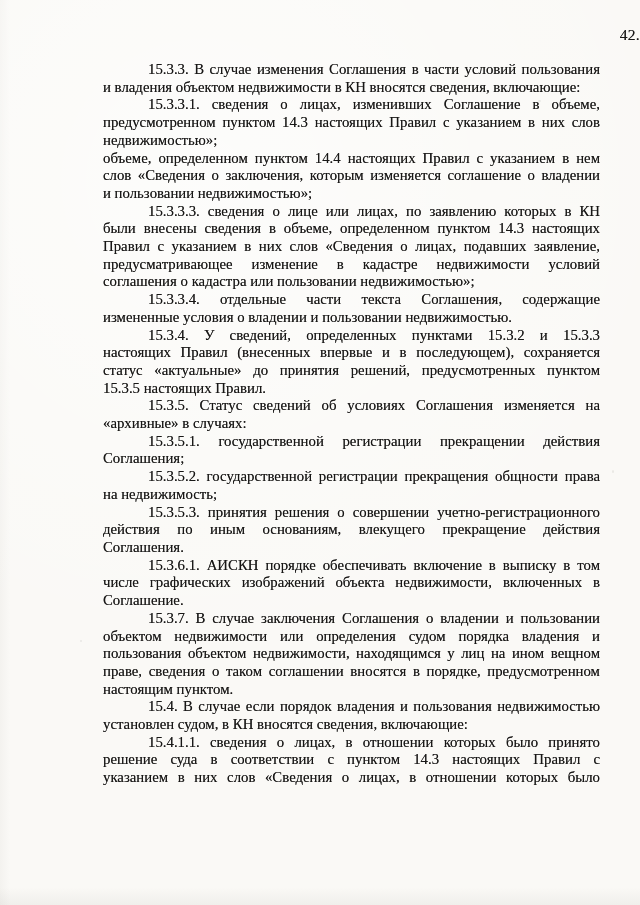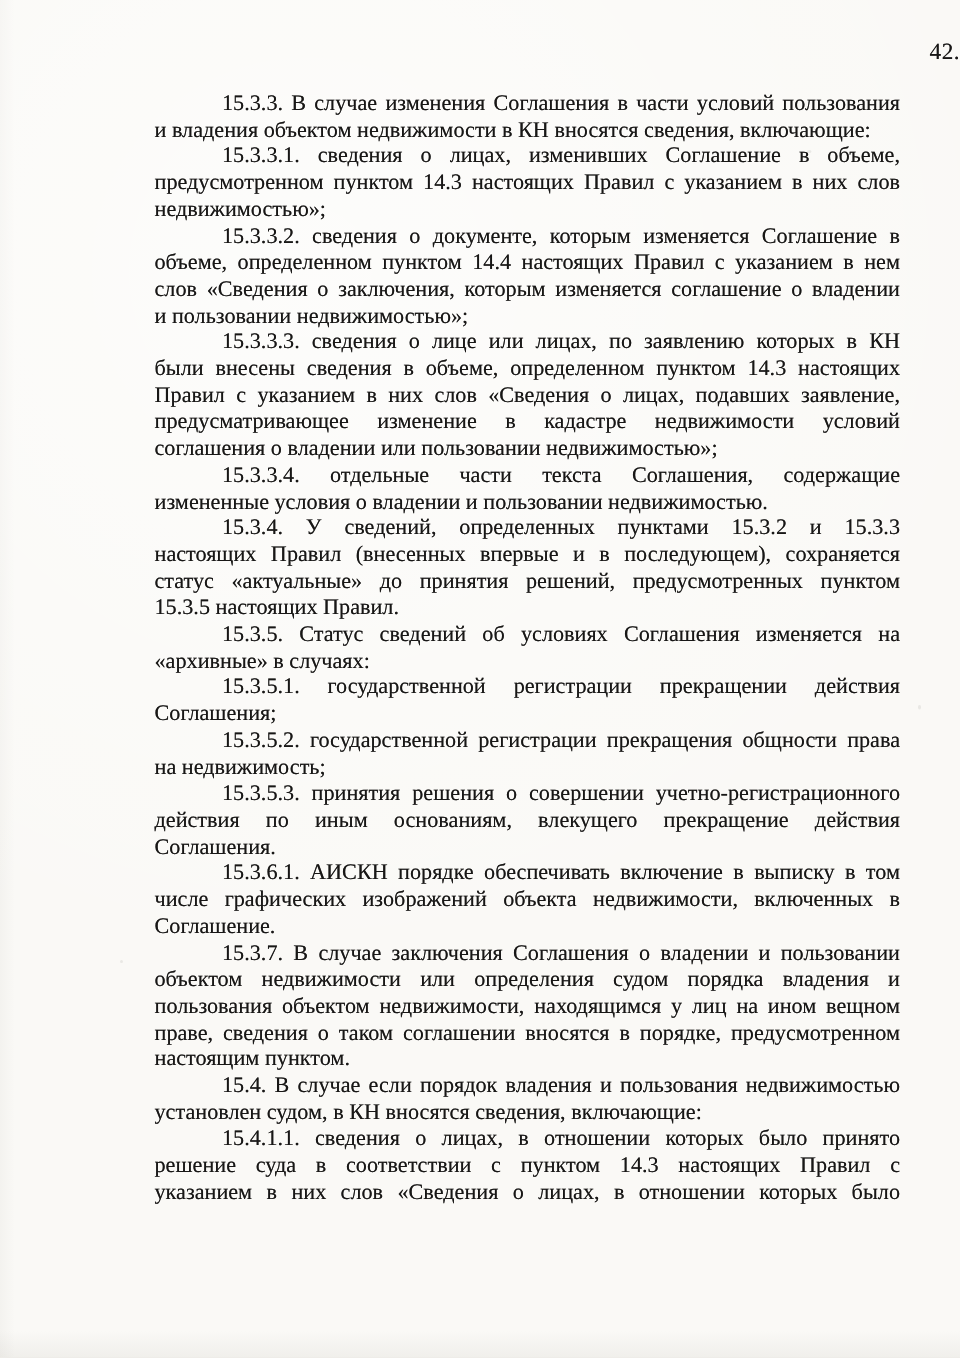"15.3.3.2. сведения о документе, которым" div.line { html: <div>15.3.3.2. сведения о документе, которым изменяется Соглашение в</div> -> none }
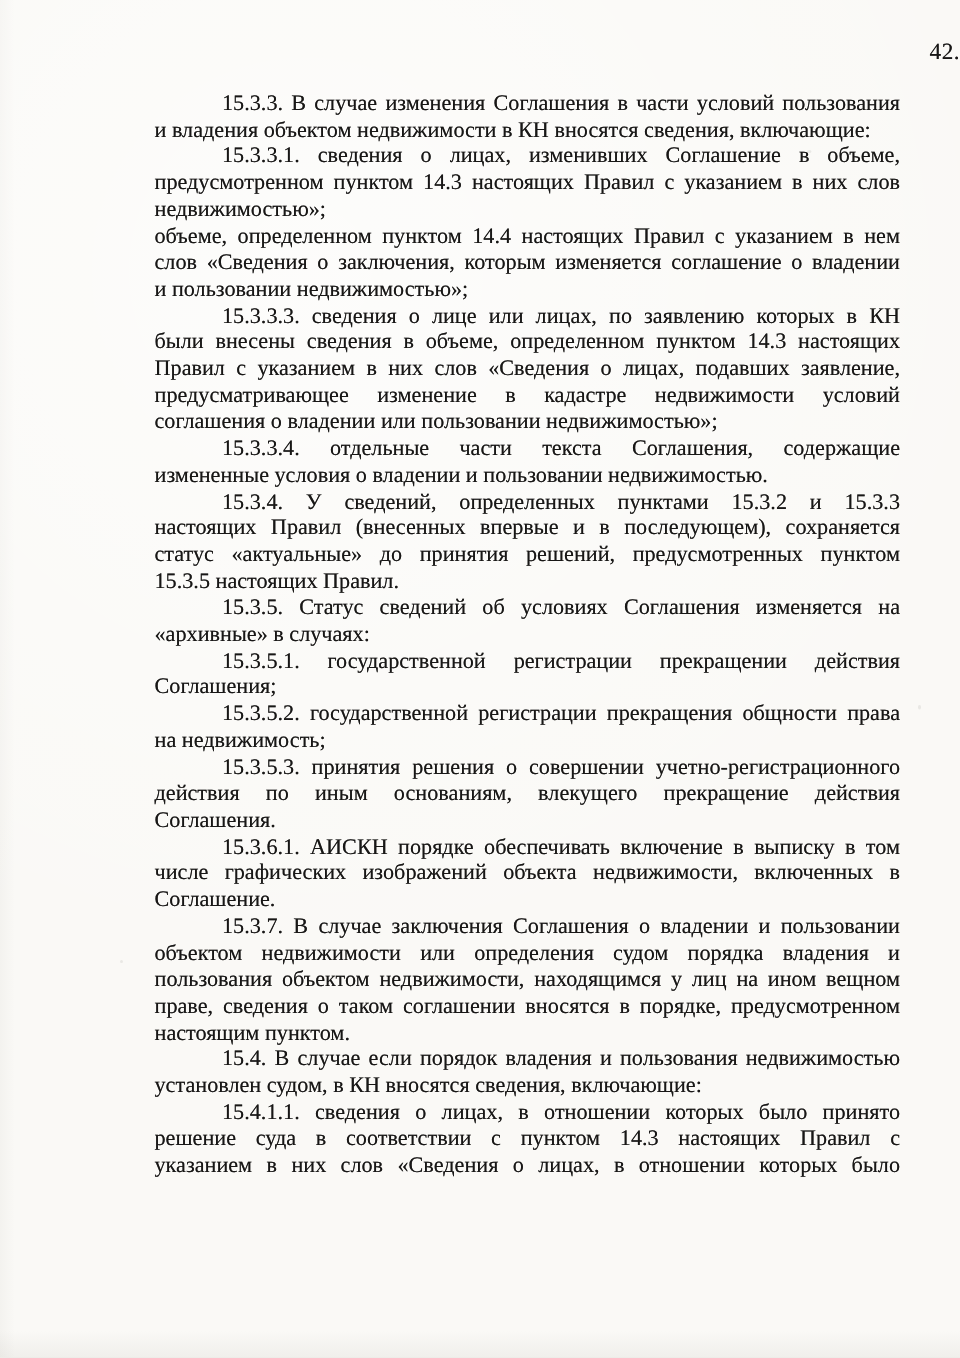"соглашения о владении или пользовании" div.line { text: владении -> кадастра }
